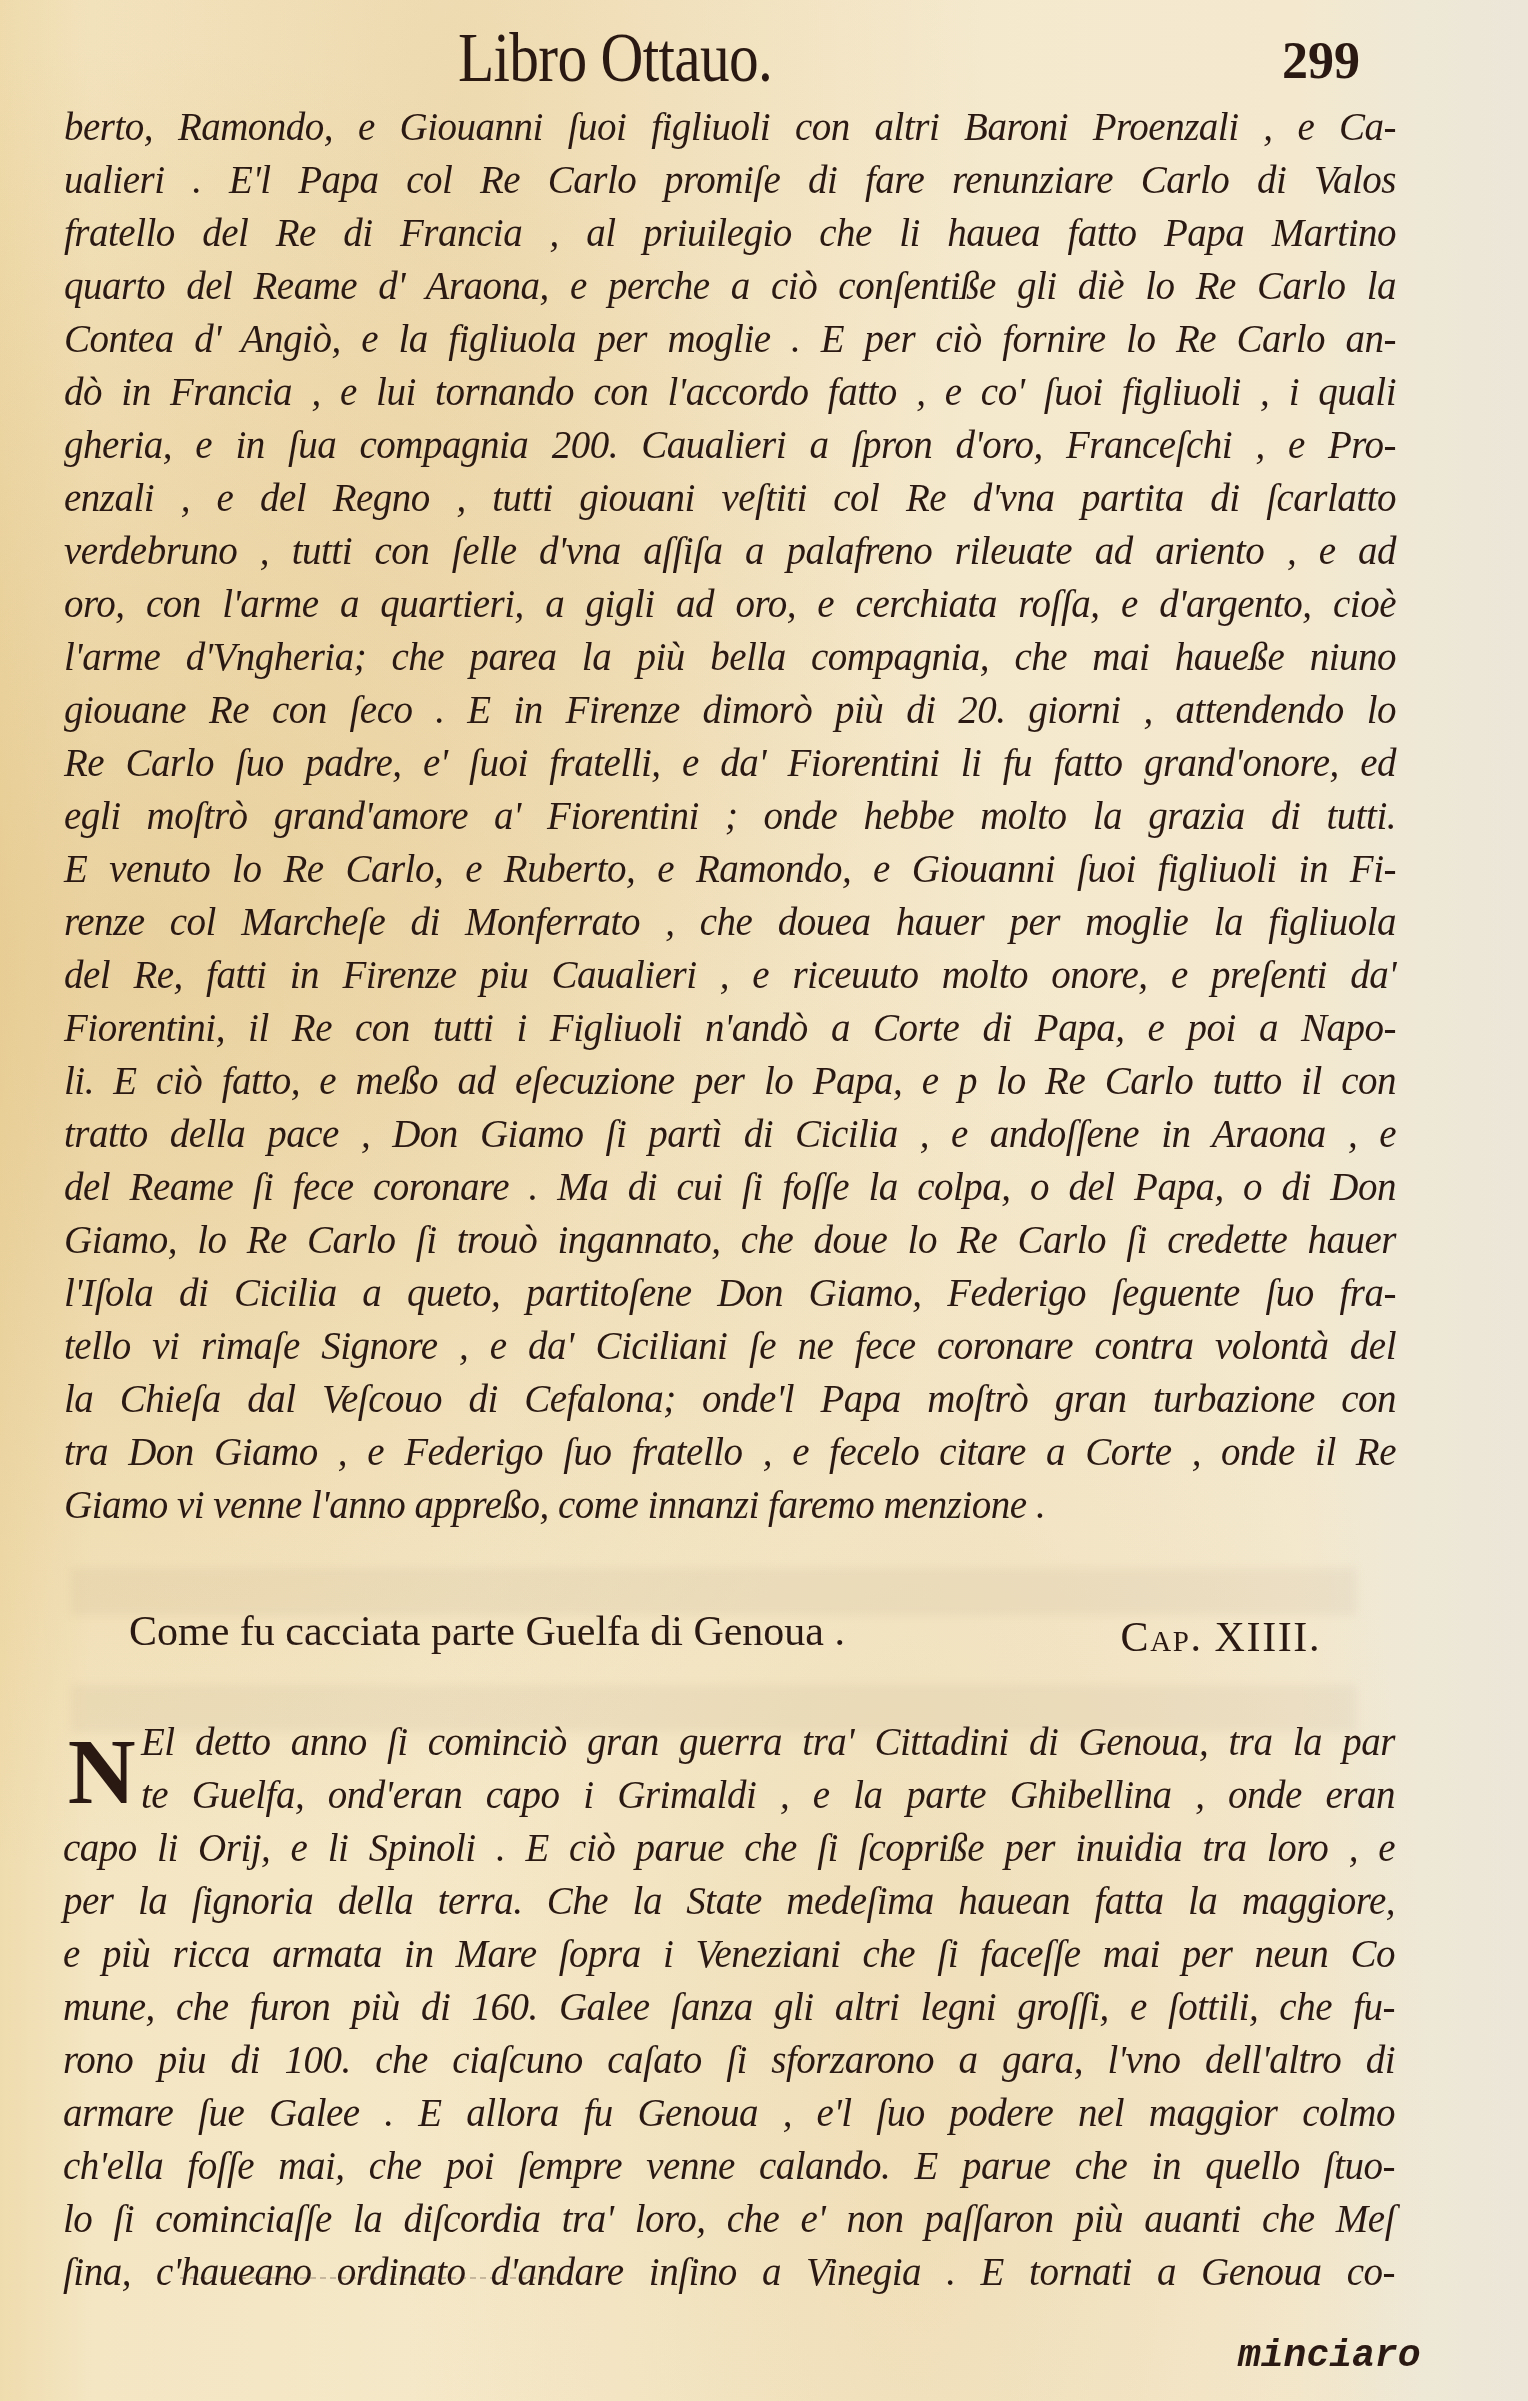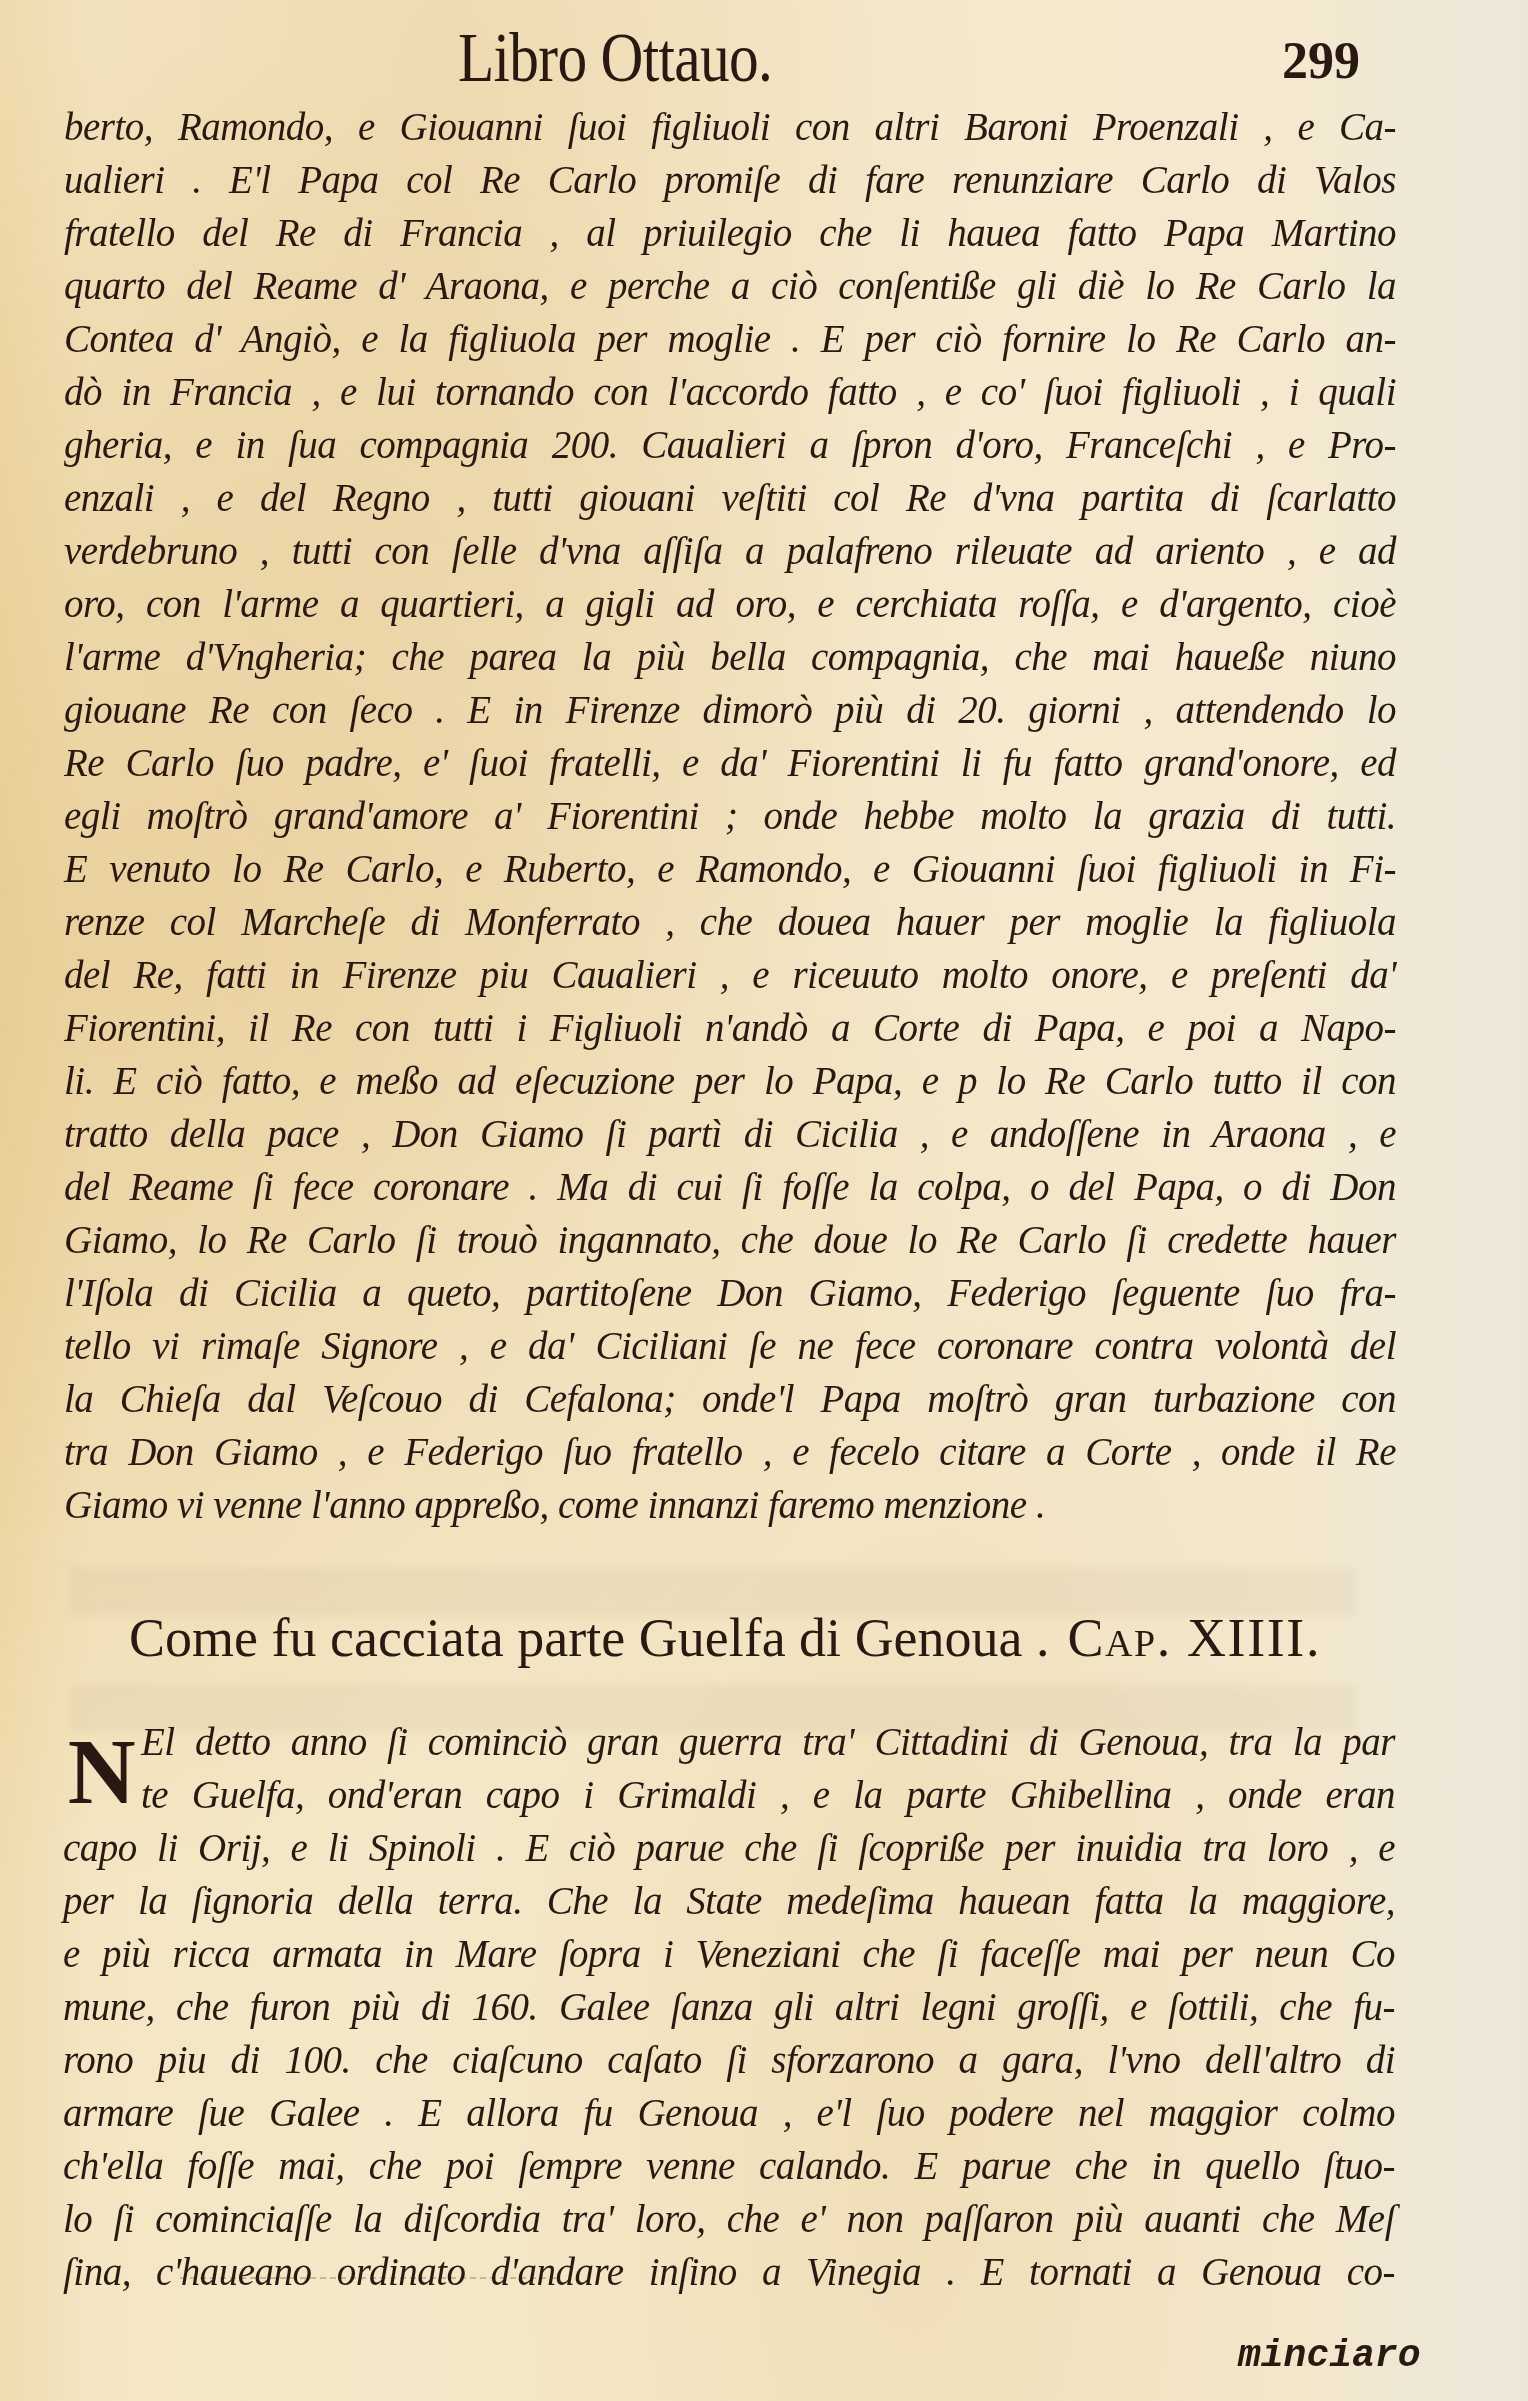"Come fu cacciata parte Guelfa" .chapter-heading { font-size: 54px -> 42px }
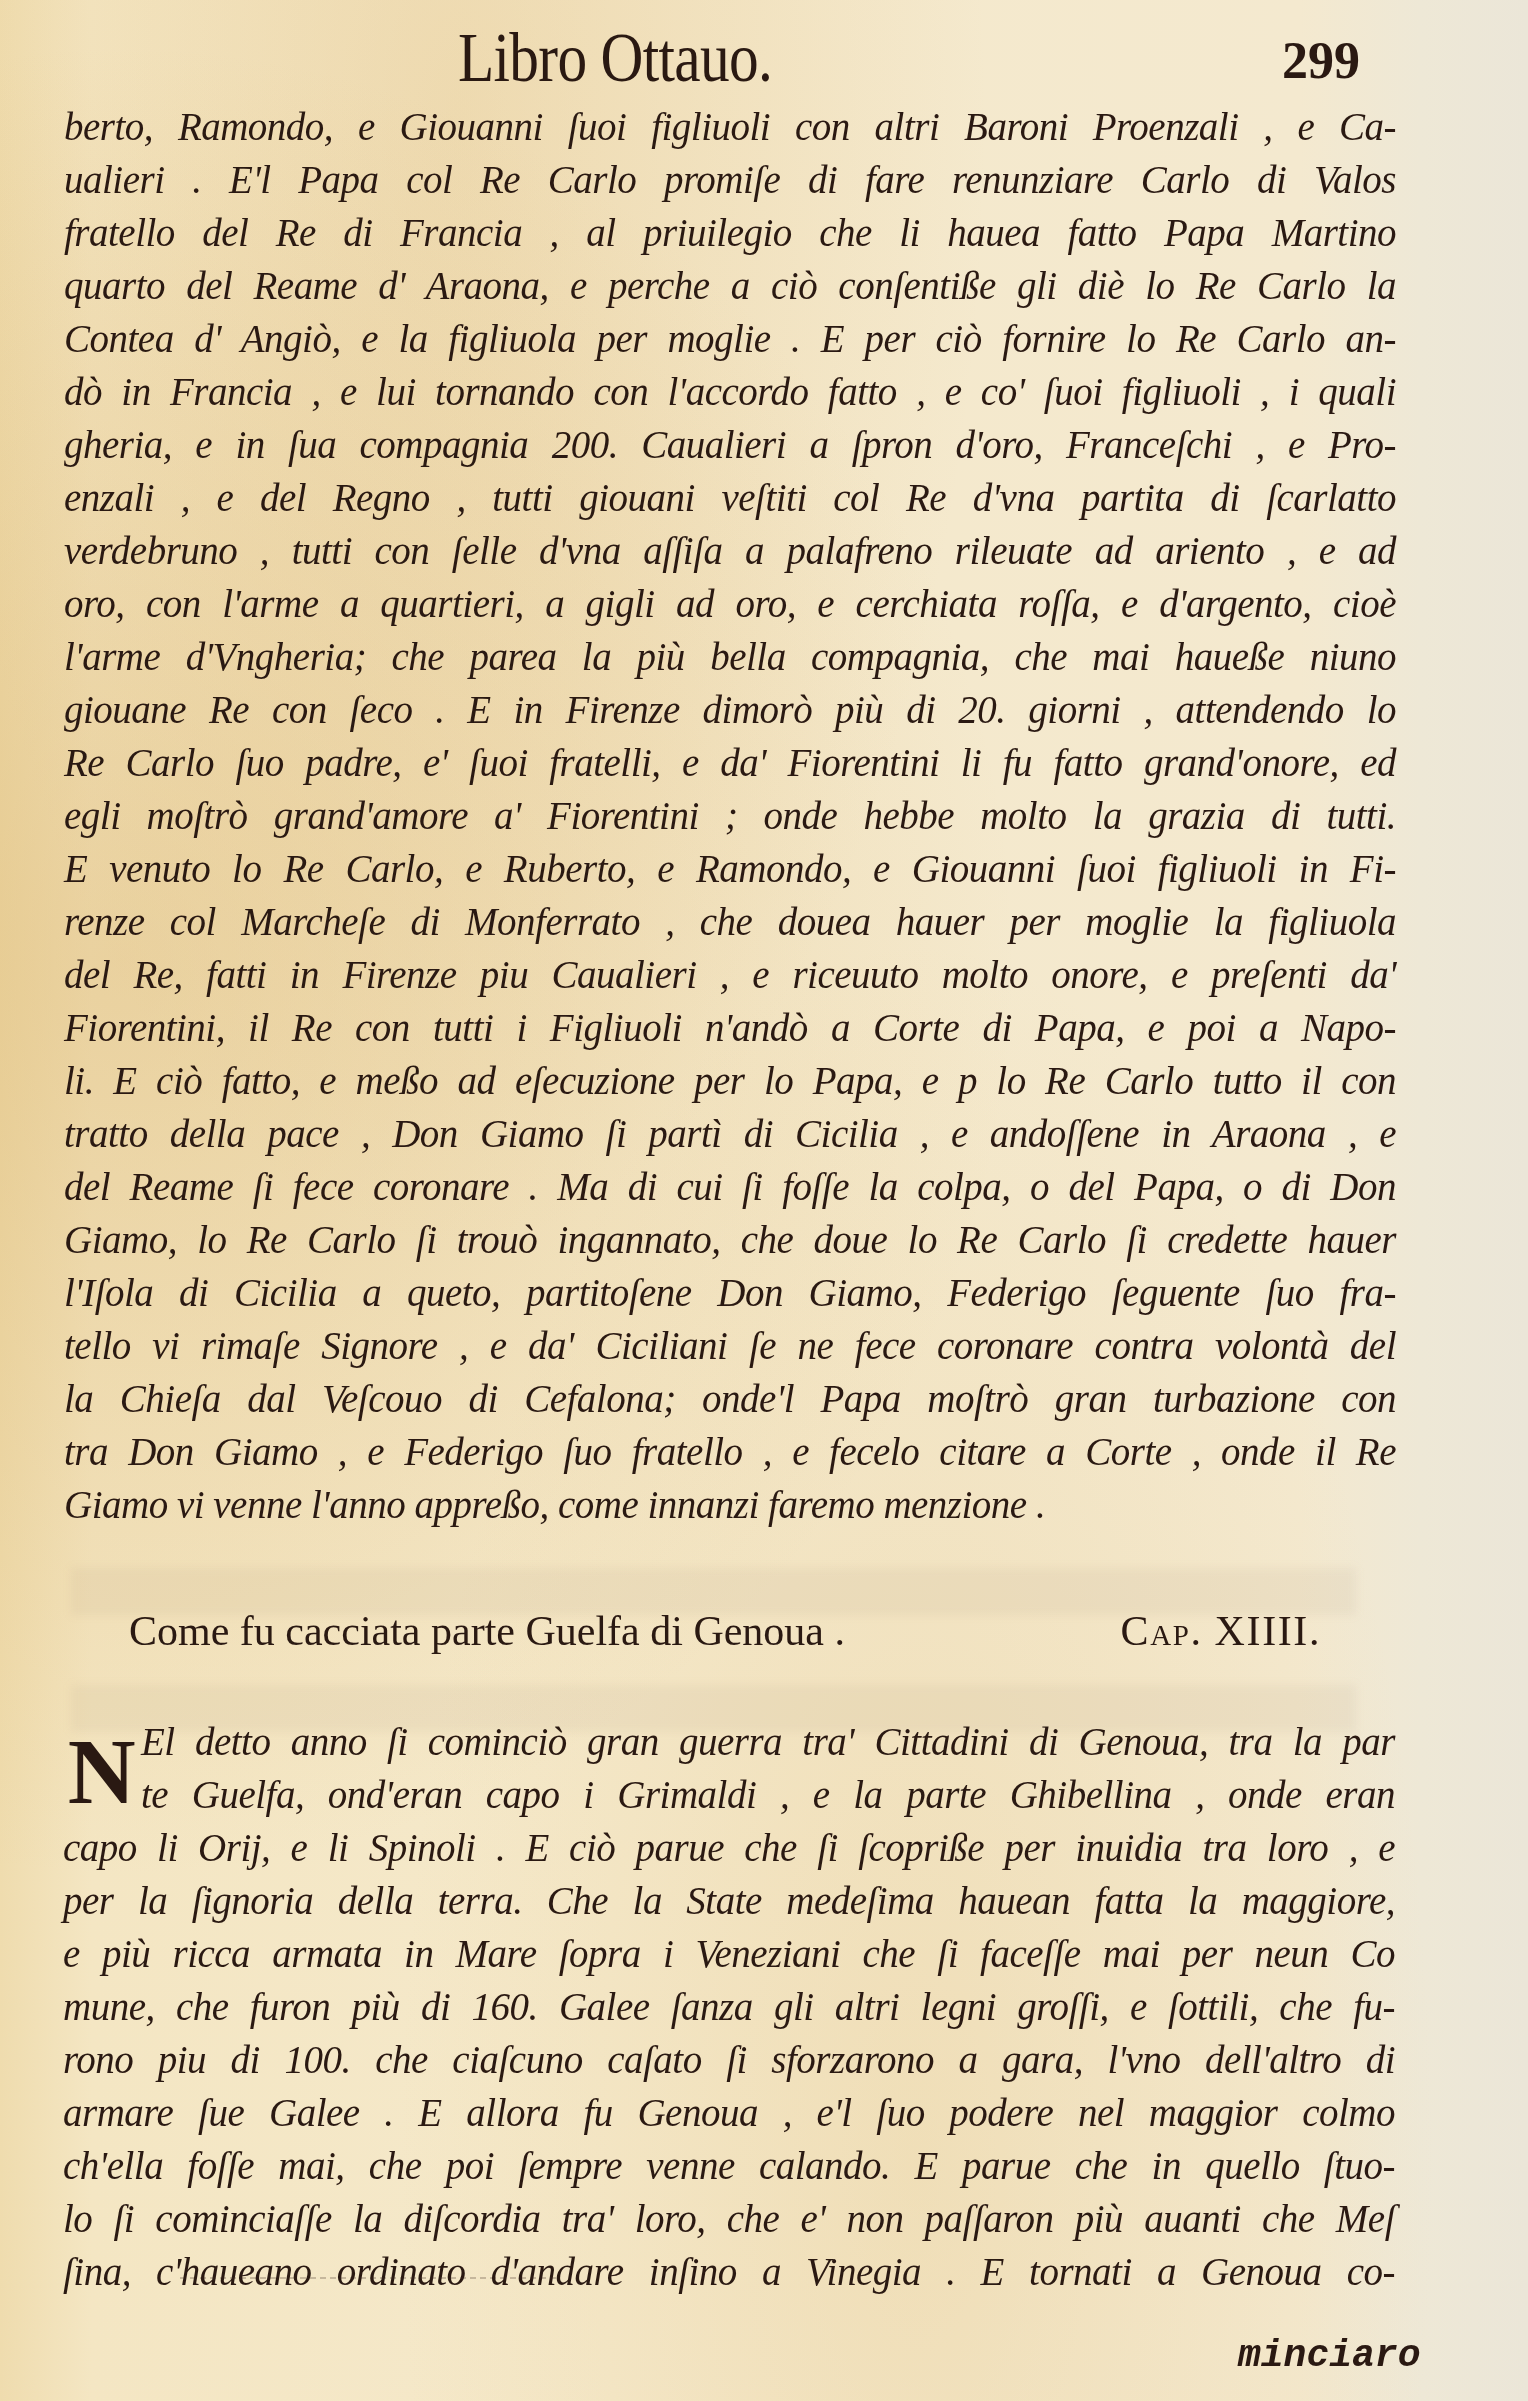"Cap. XIIII." .chapter-heading .cap-num { margin-top: none -> 6px }
